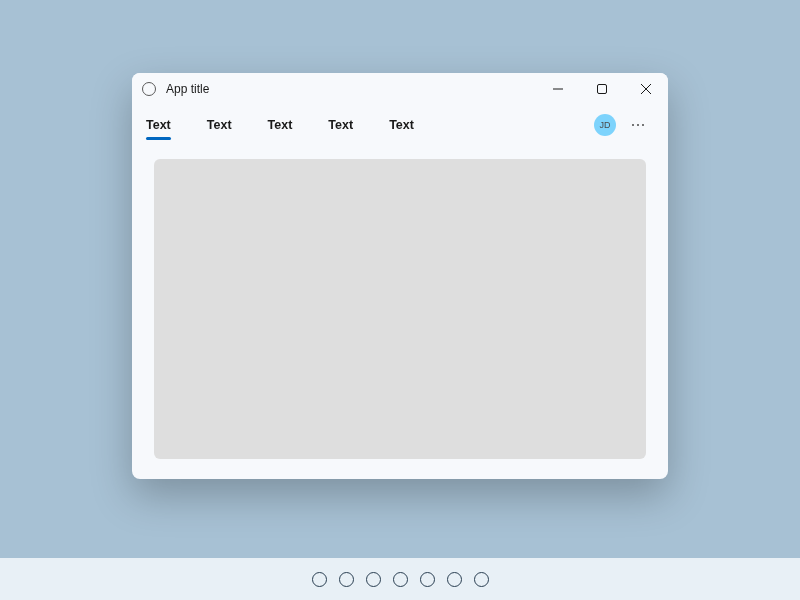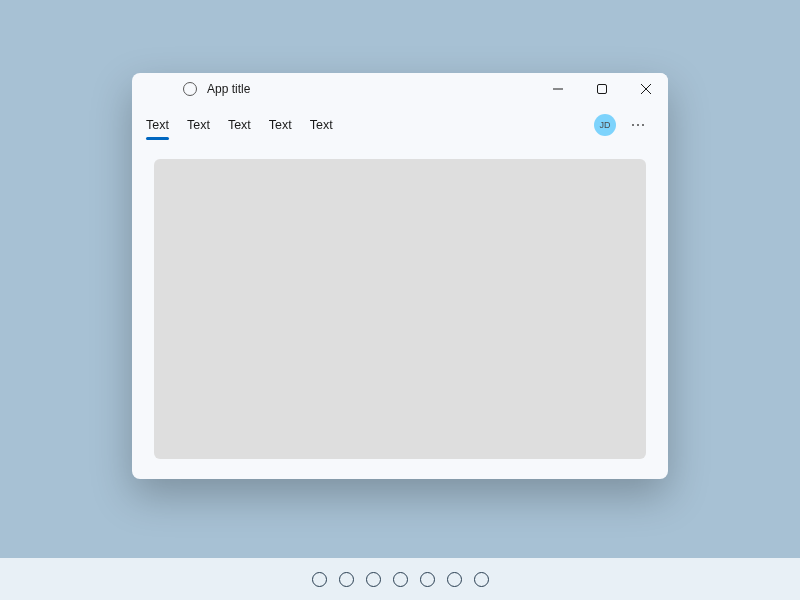"App title" .titlebar { margin-left: 41px -> none }
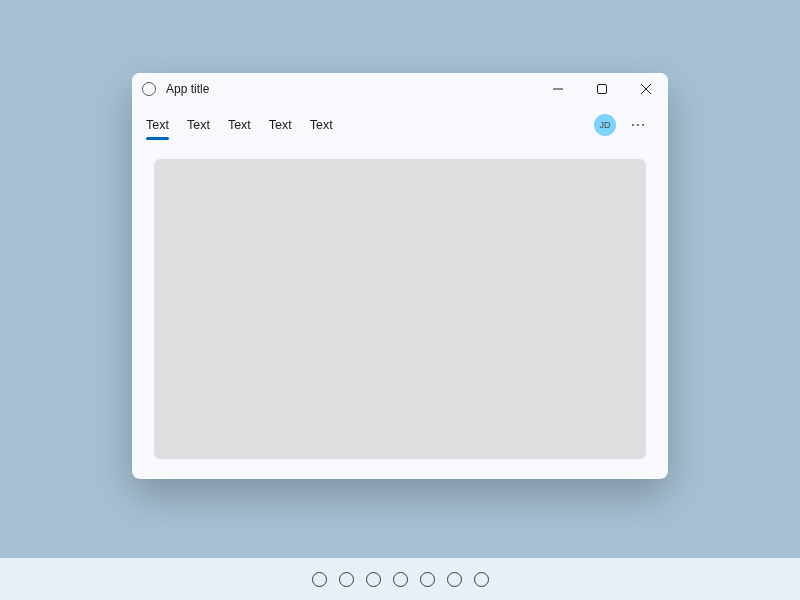"Text" .tabs { font-weight: none -> bold; gap: 18px -> 36px }
